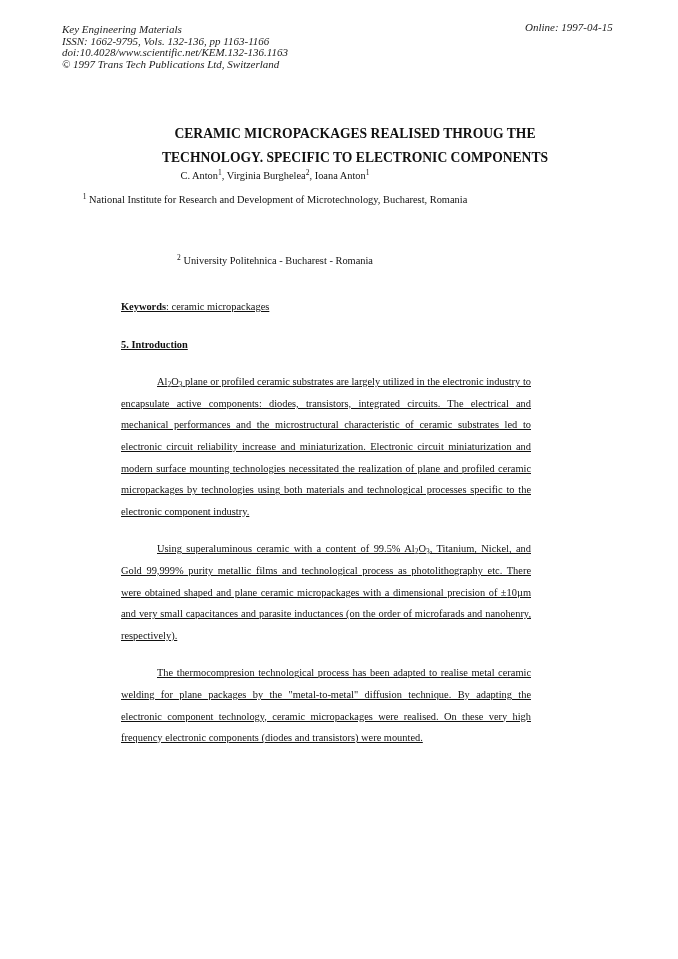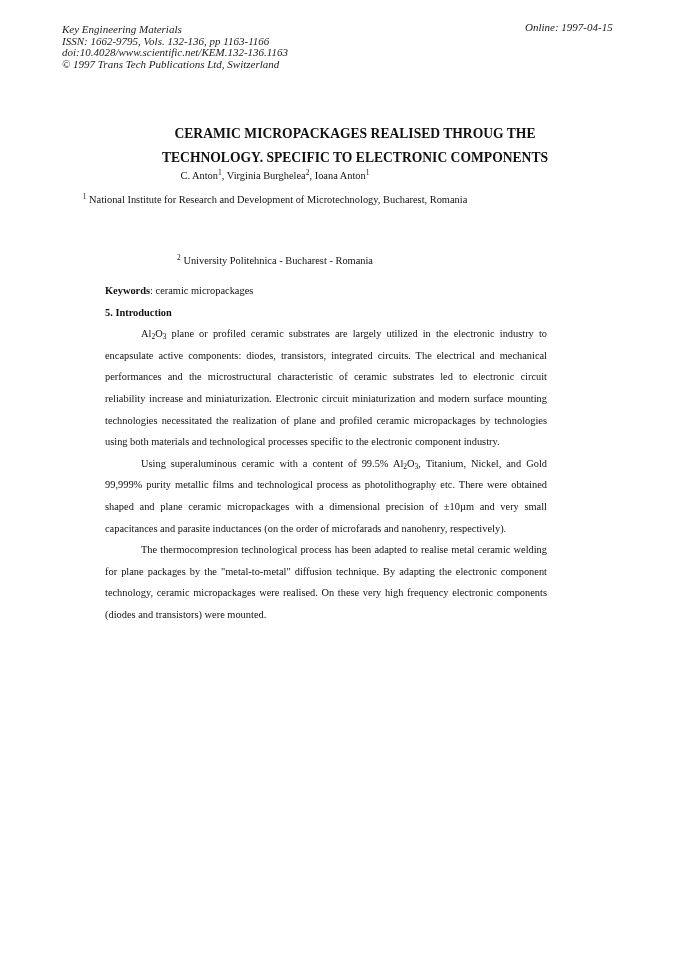"Keywords: ceramic micropackages" .body p { margin: 0 -> 16px; text-decoration: none -> underline }
